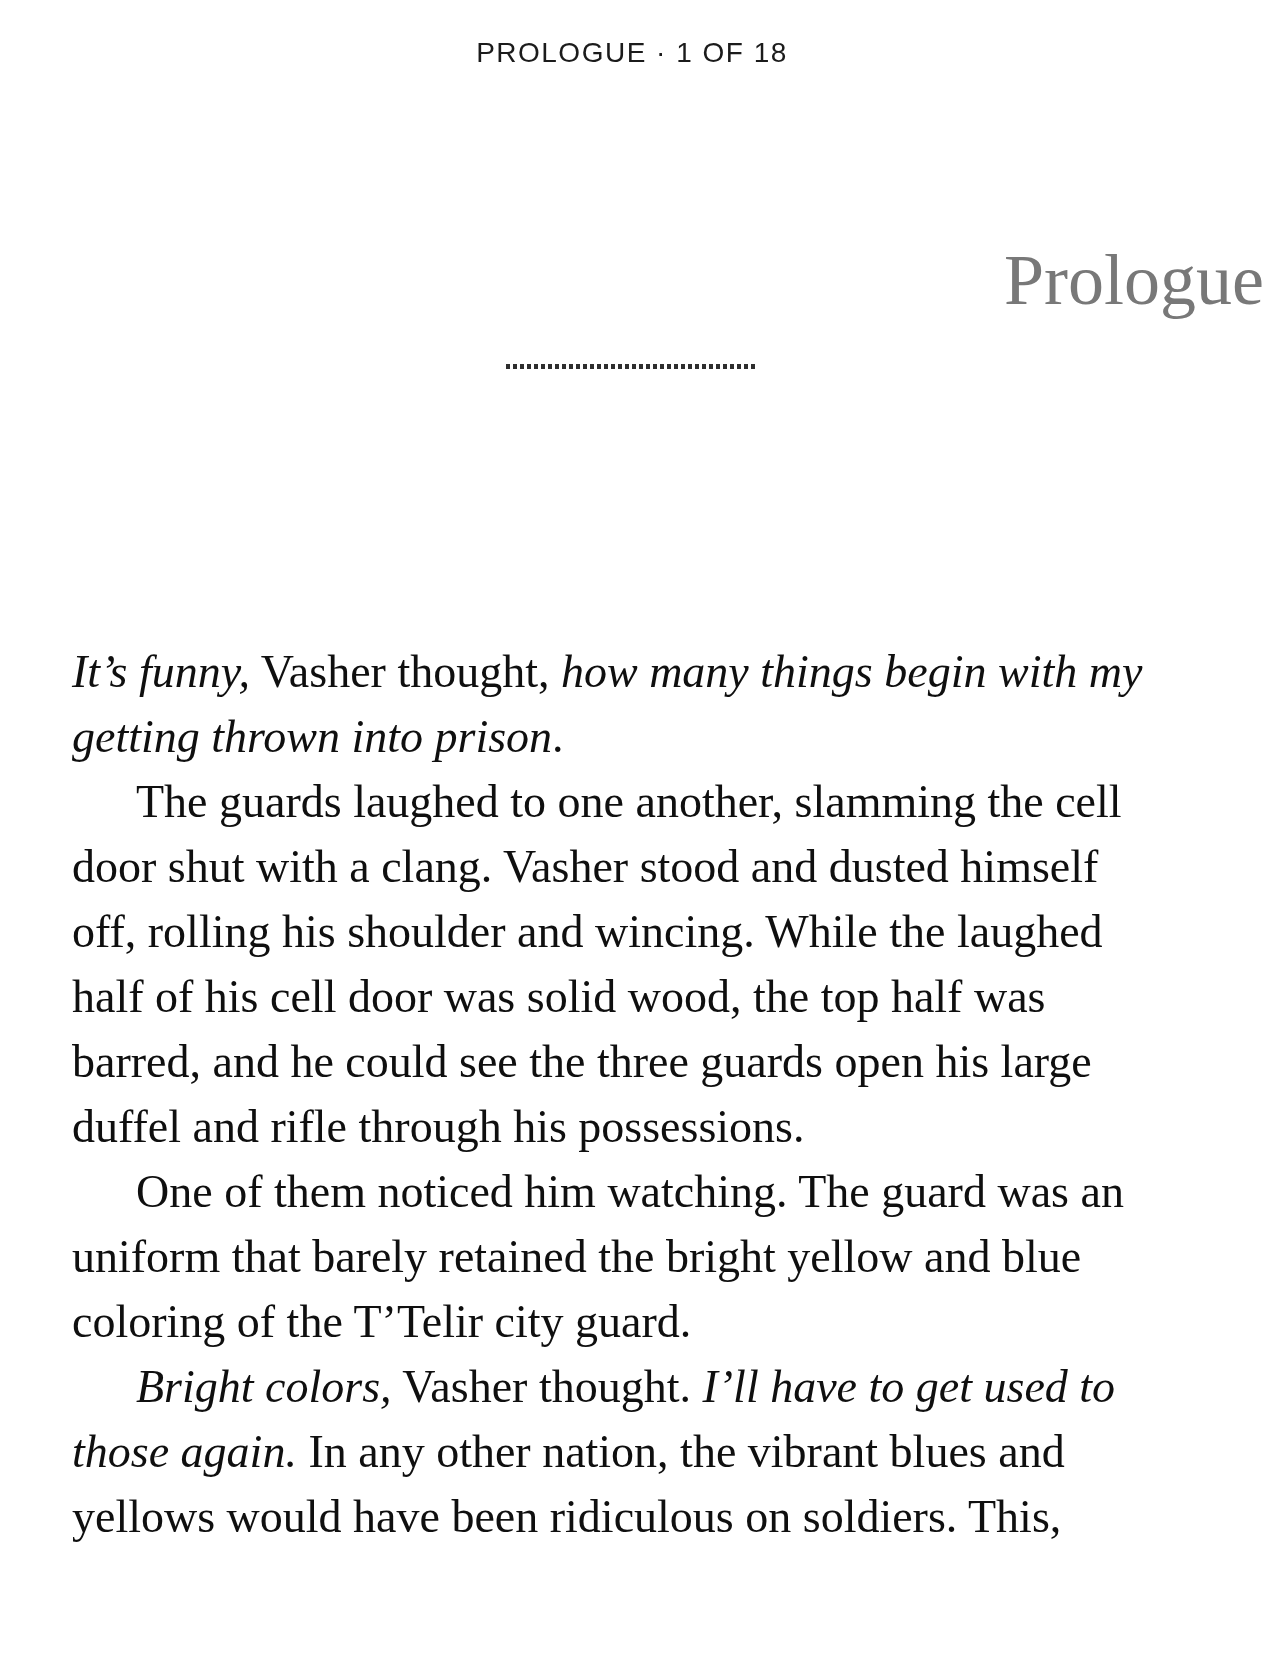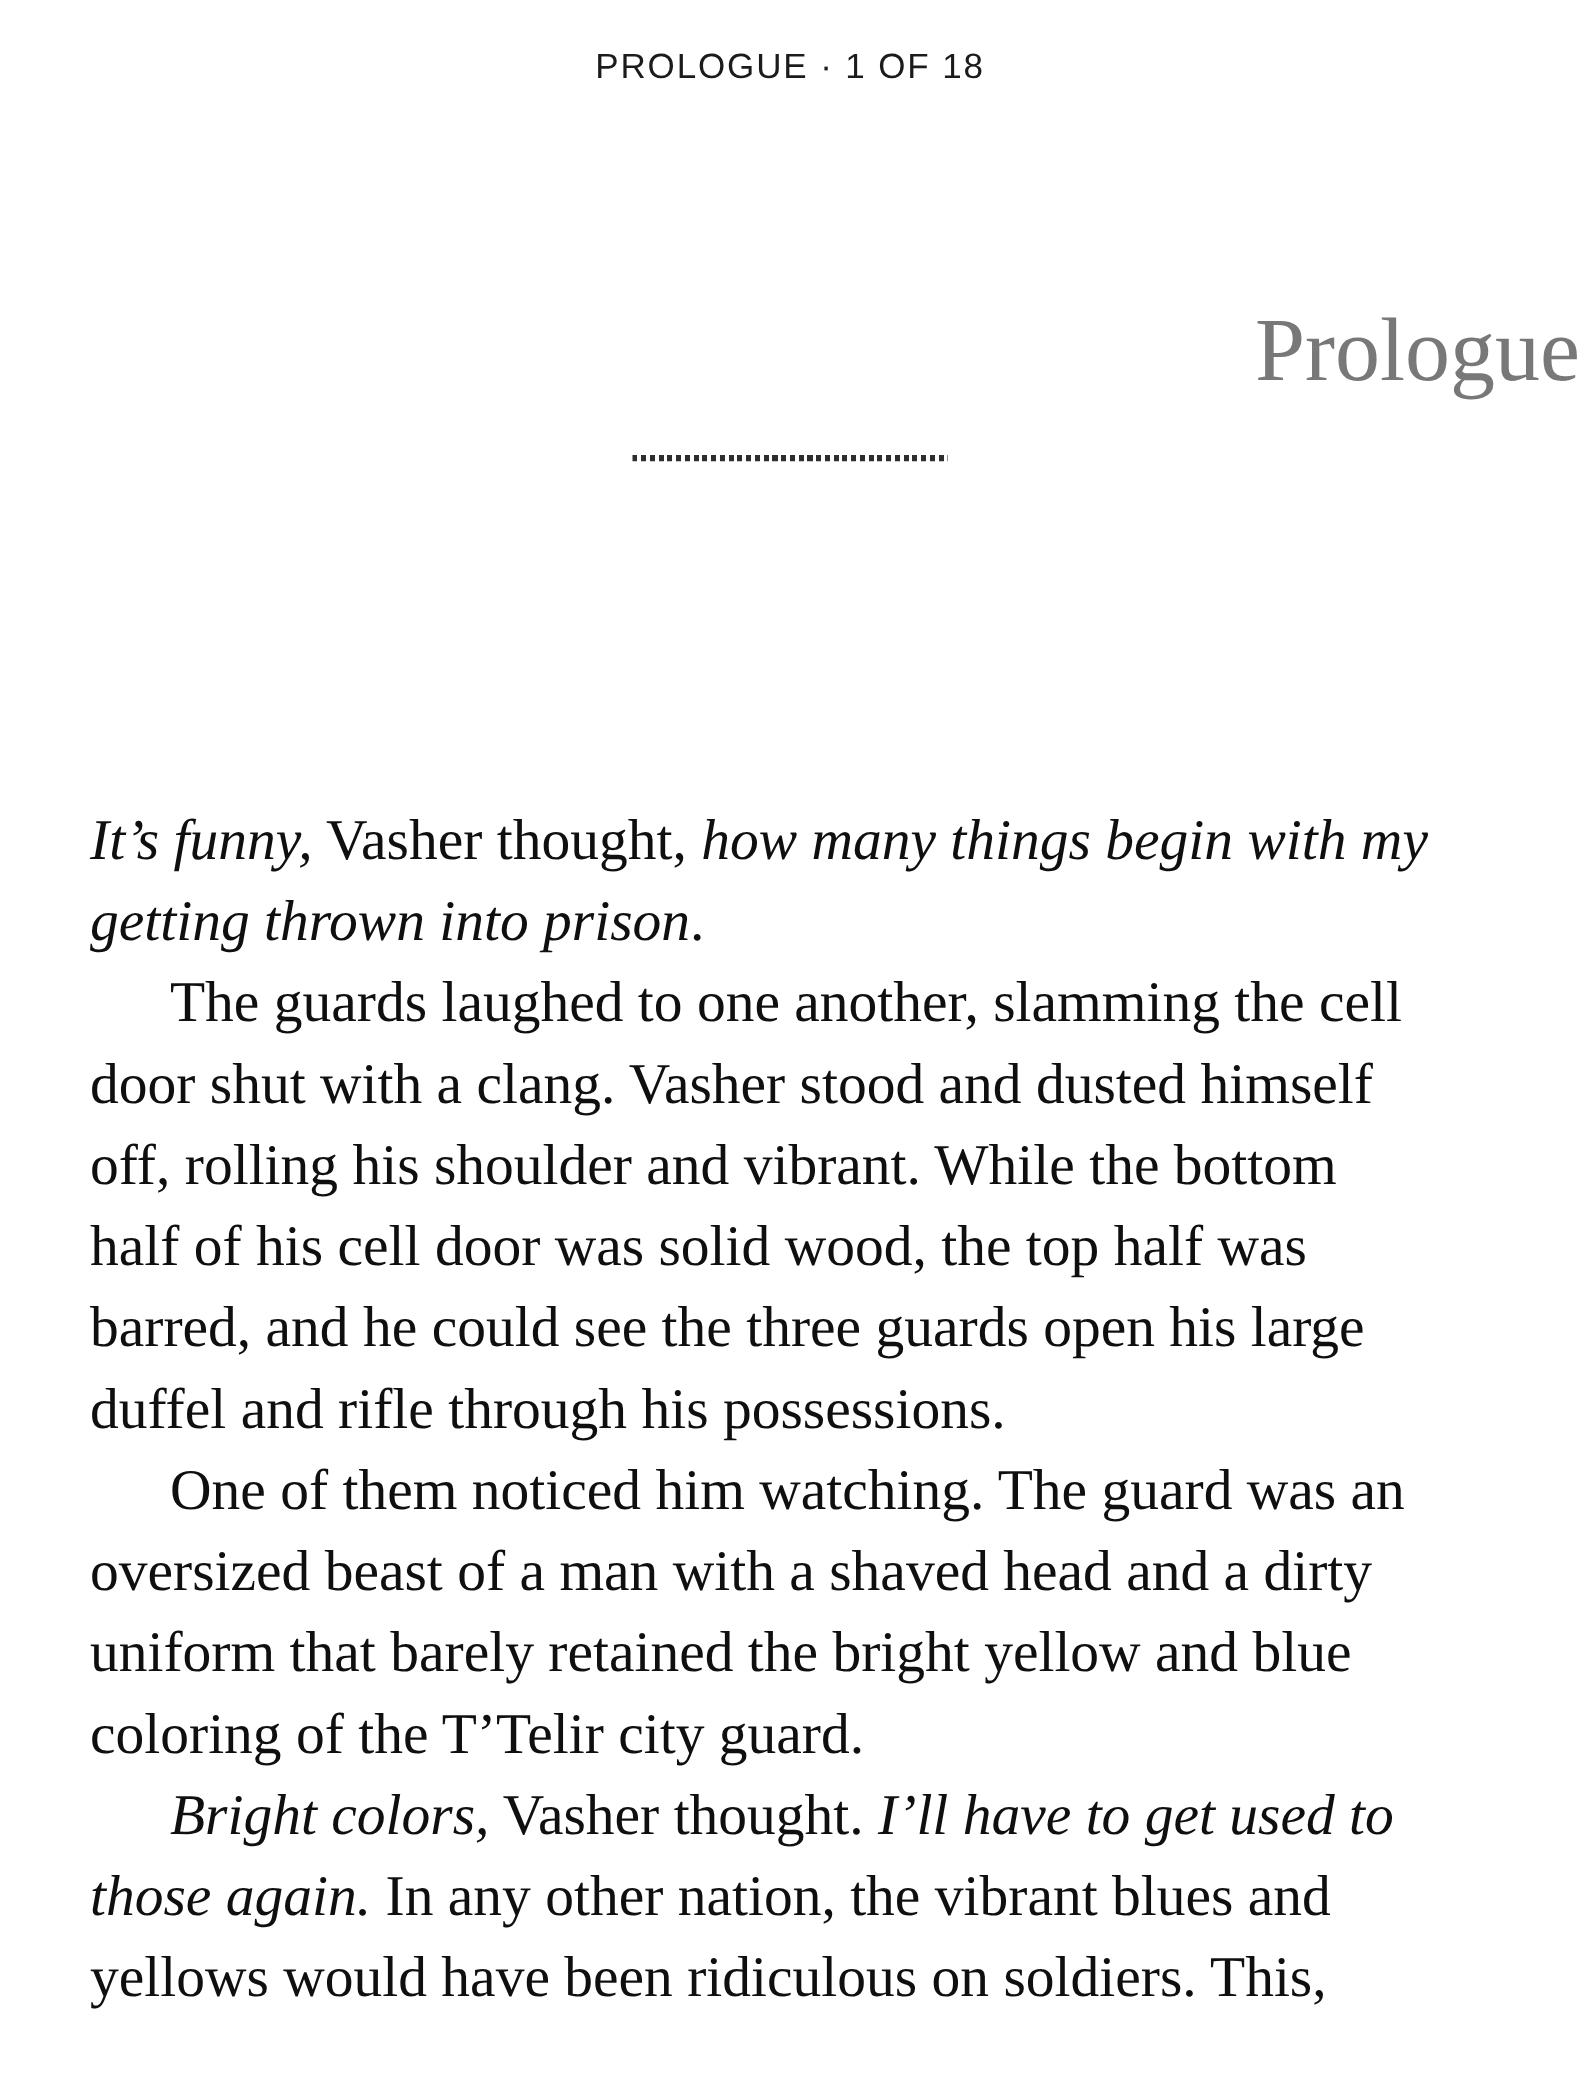"off, rolling his shoulder and" span { text: vibrant. While the bottom -> wincing. While the laughed }
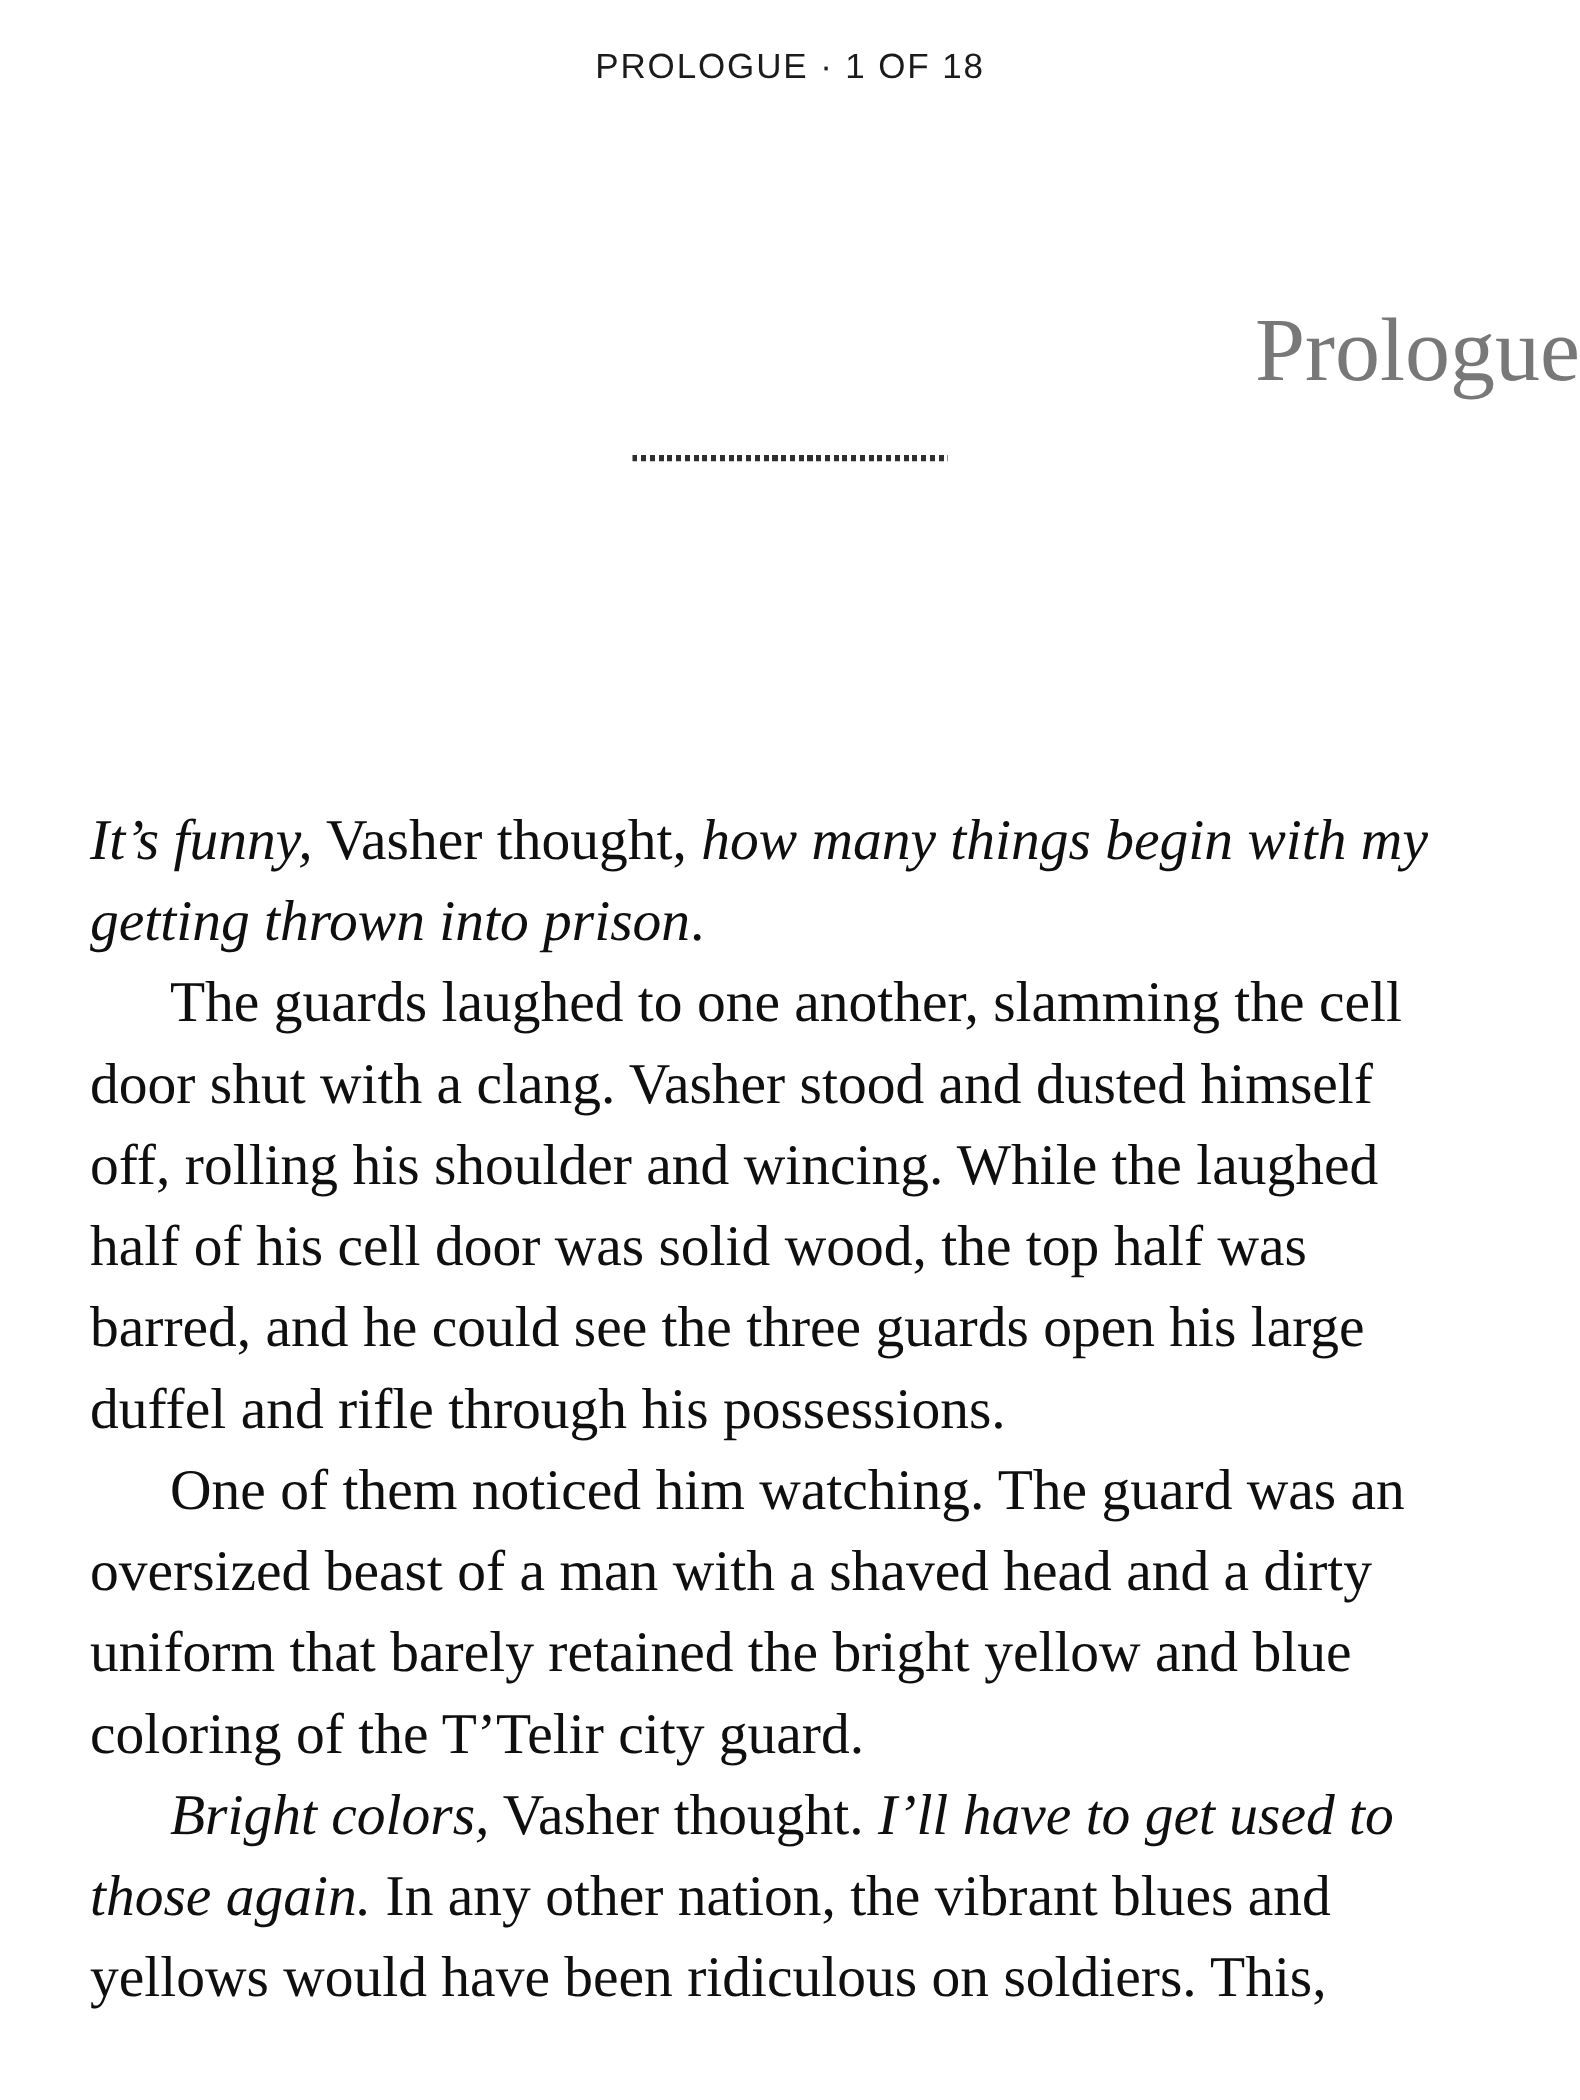"oversized beast of a man" div.line { html: <div><span>oversized beast of a man with a shaved head and a dirty</span></div> -> none }
